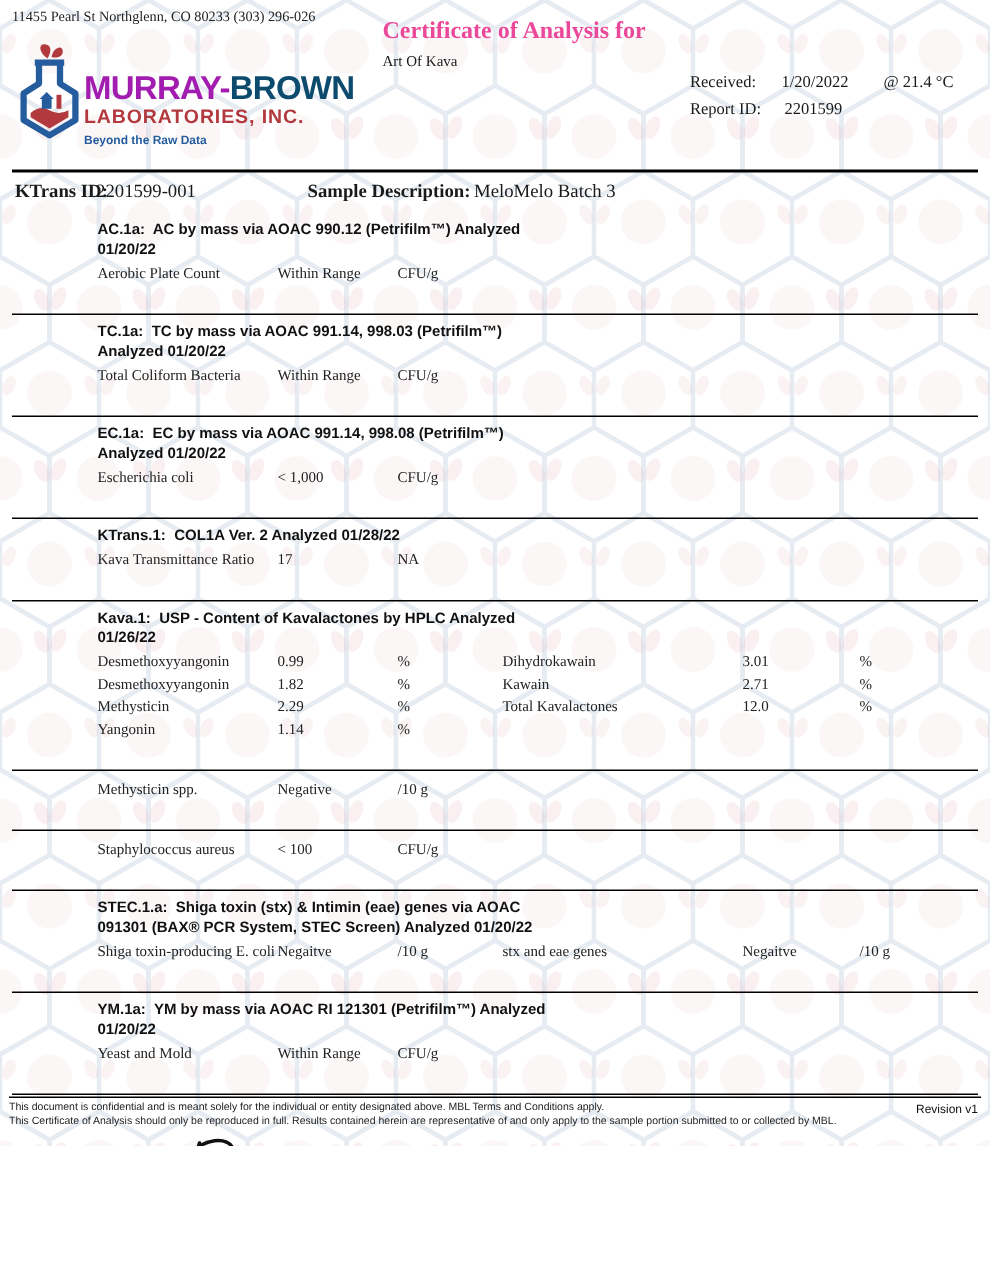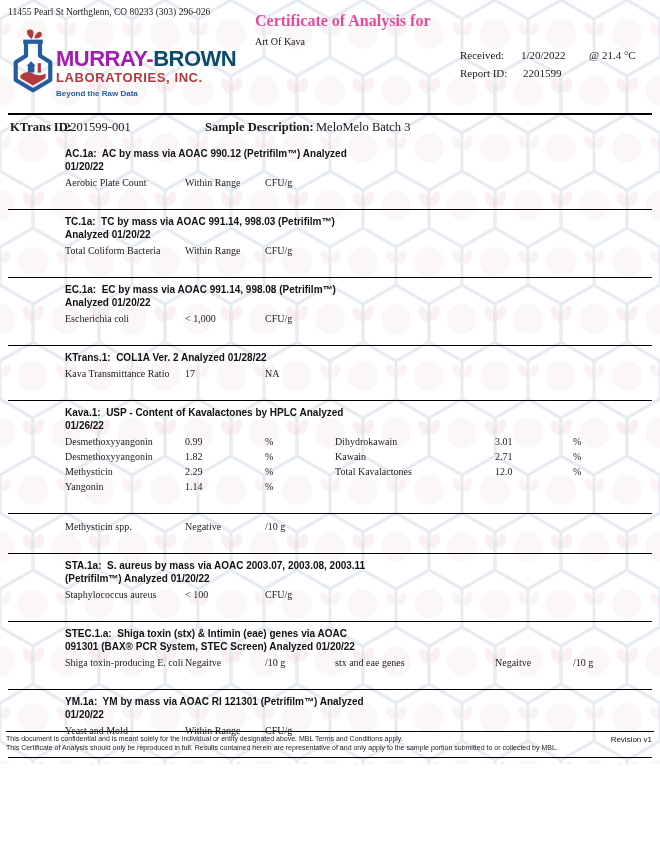"STA.1a: S. aureus by mass" div.sec-header { html: <div>STA.1a: S. aureus by mass via AOAC 2003.07, 2003.08, 2003.11 (Petrifilm™) Analyzed 01/20/22</div> -> none }
